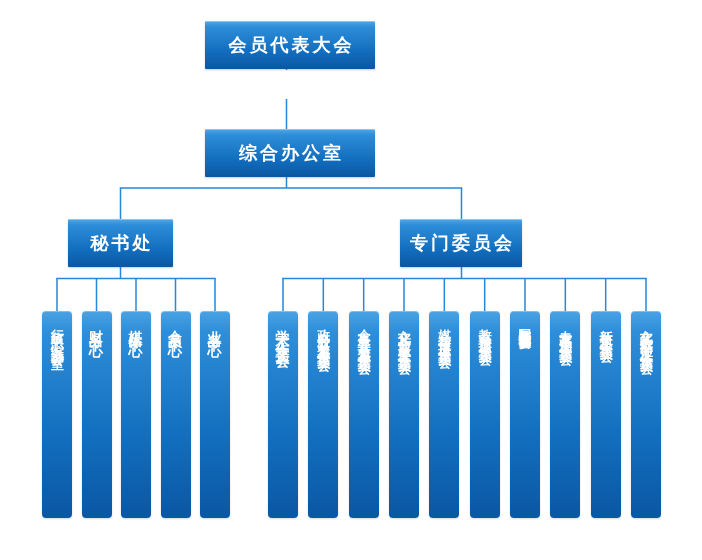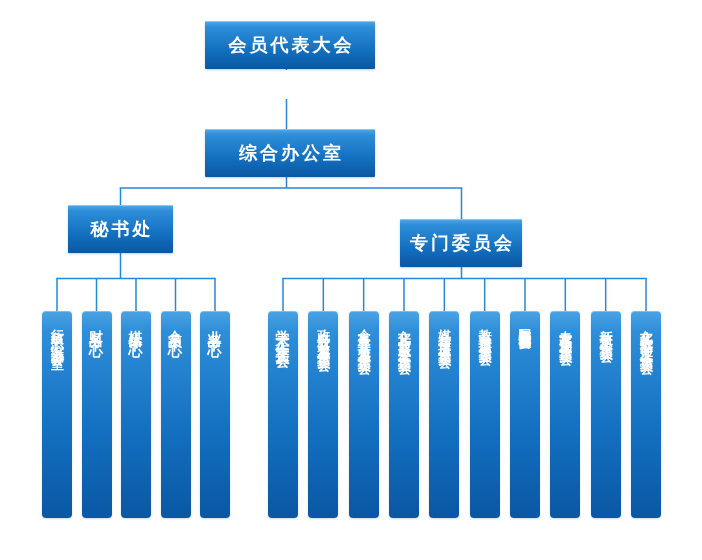"秘书处" div.hnode { top: 205px -> 219px }
